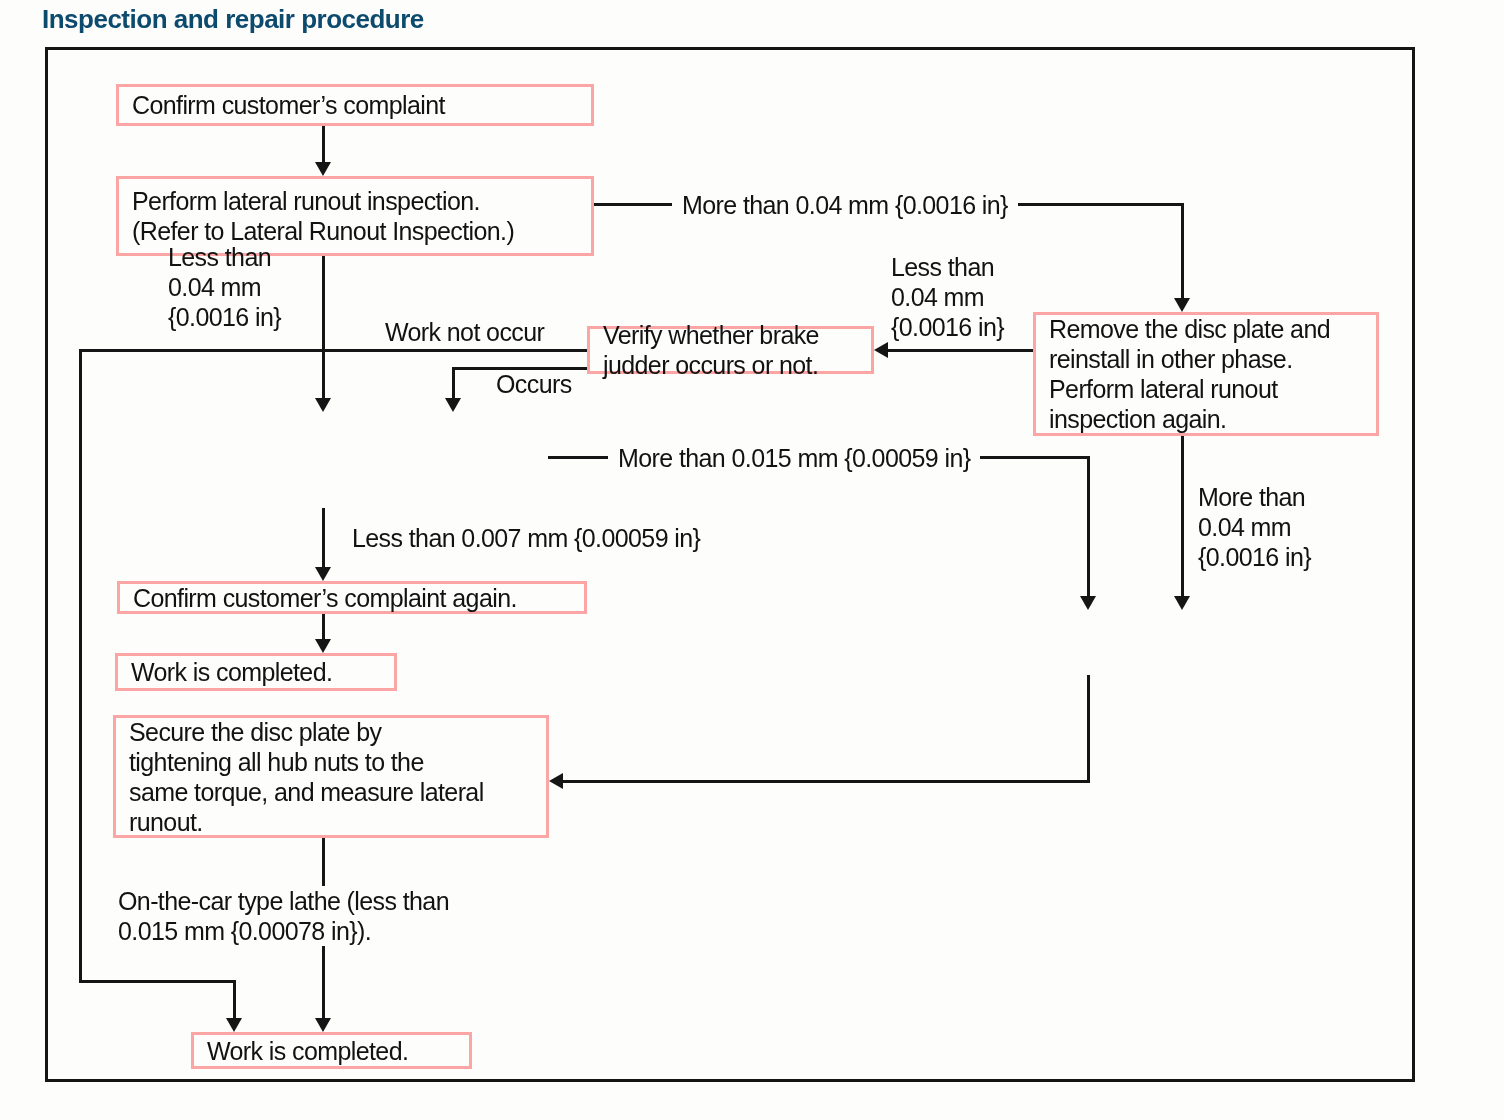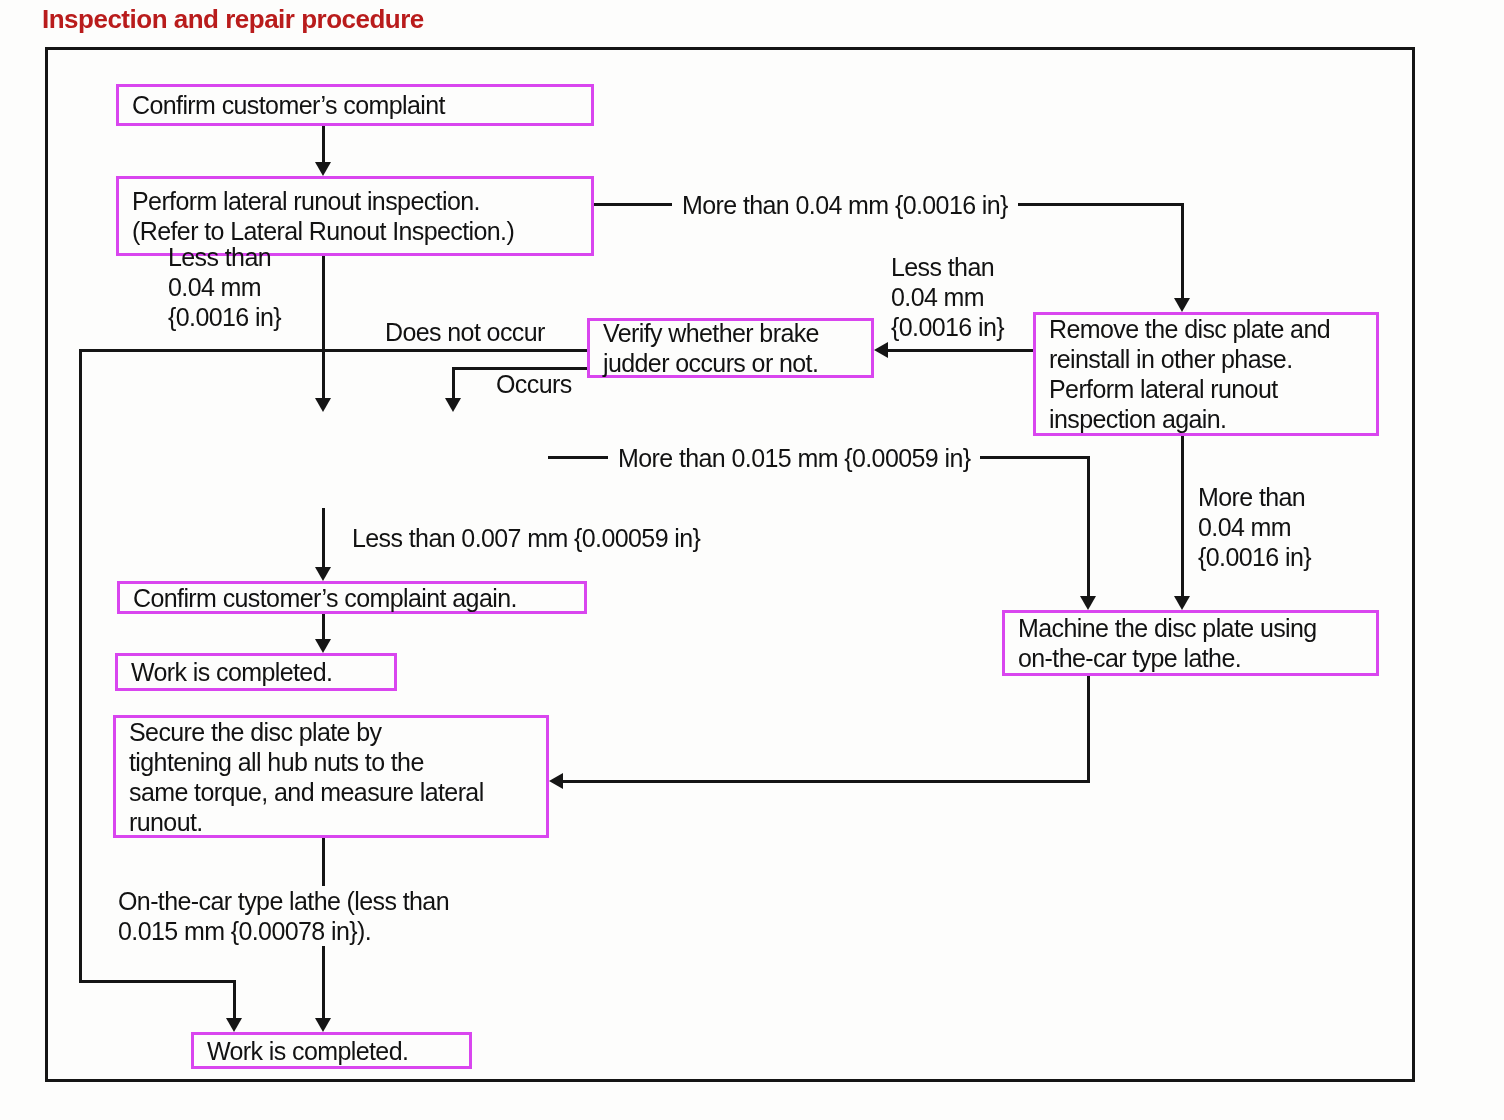"Inspection and repair procedure" .title { color: #b91c1c -> #0c4a6e }
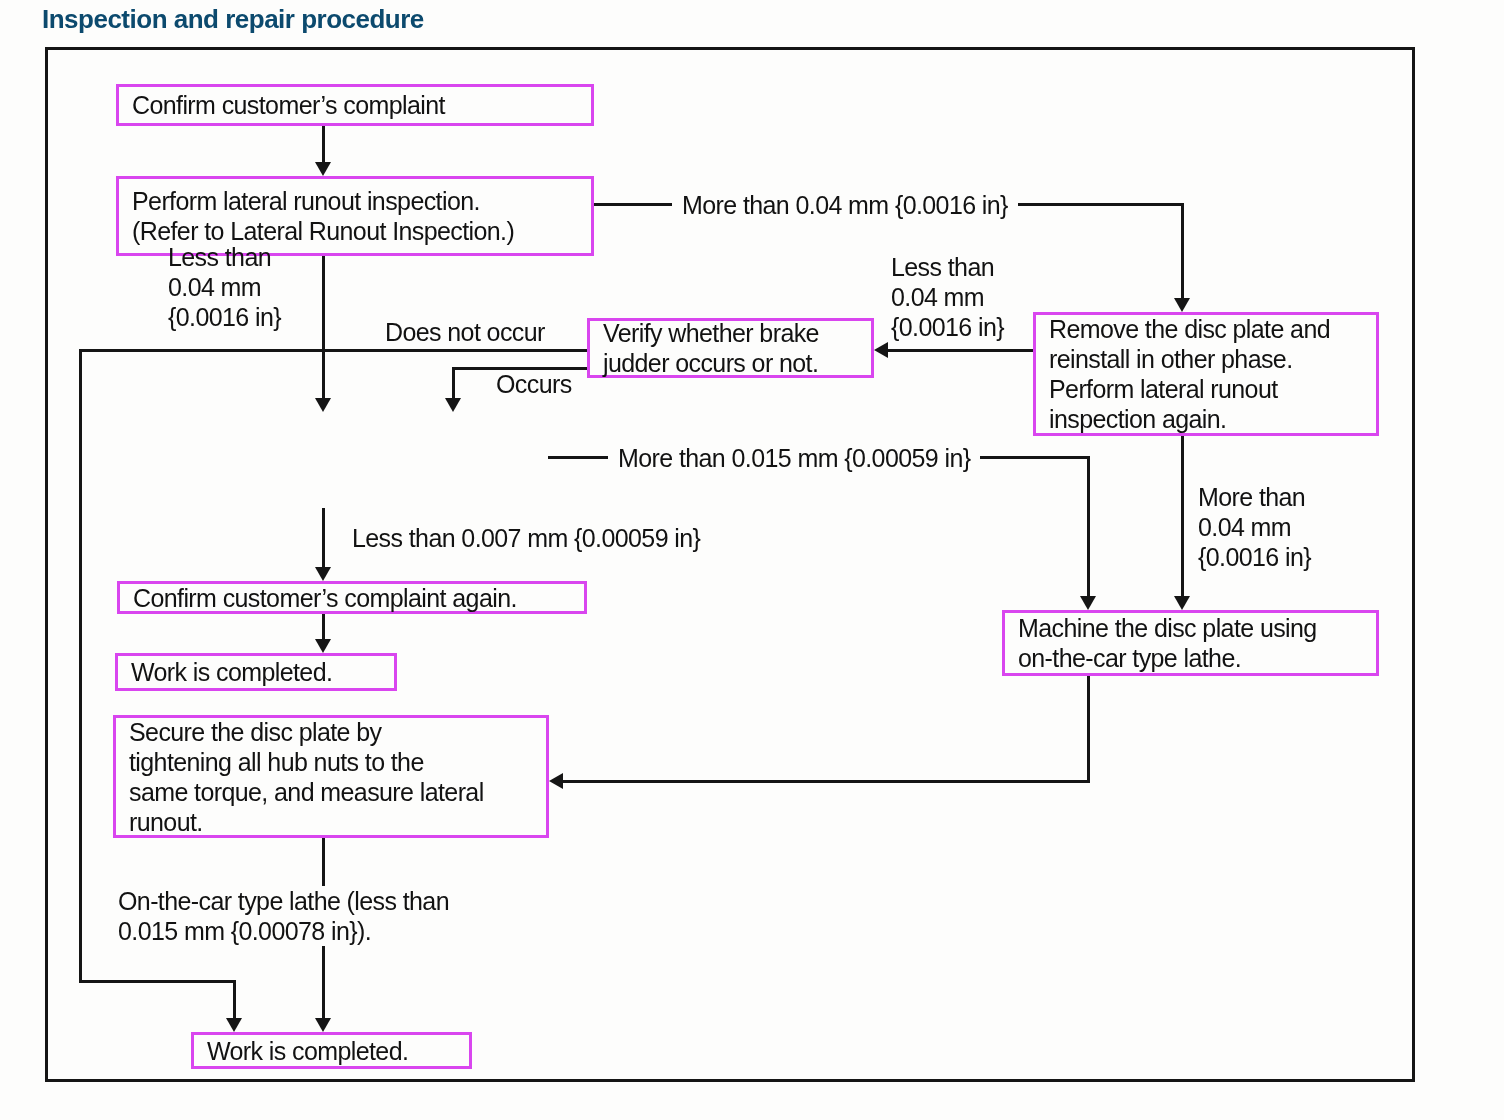"Confirm customer’s complaint" .node { border: 3px solid #d946ef -> 3px solid #fca5a5 }
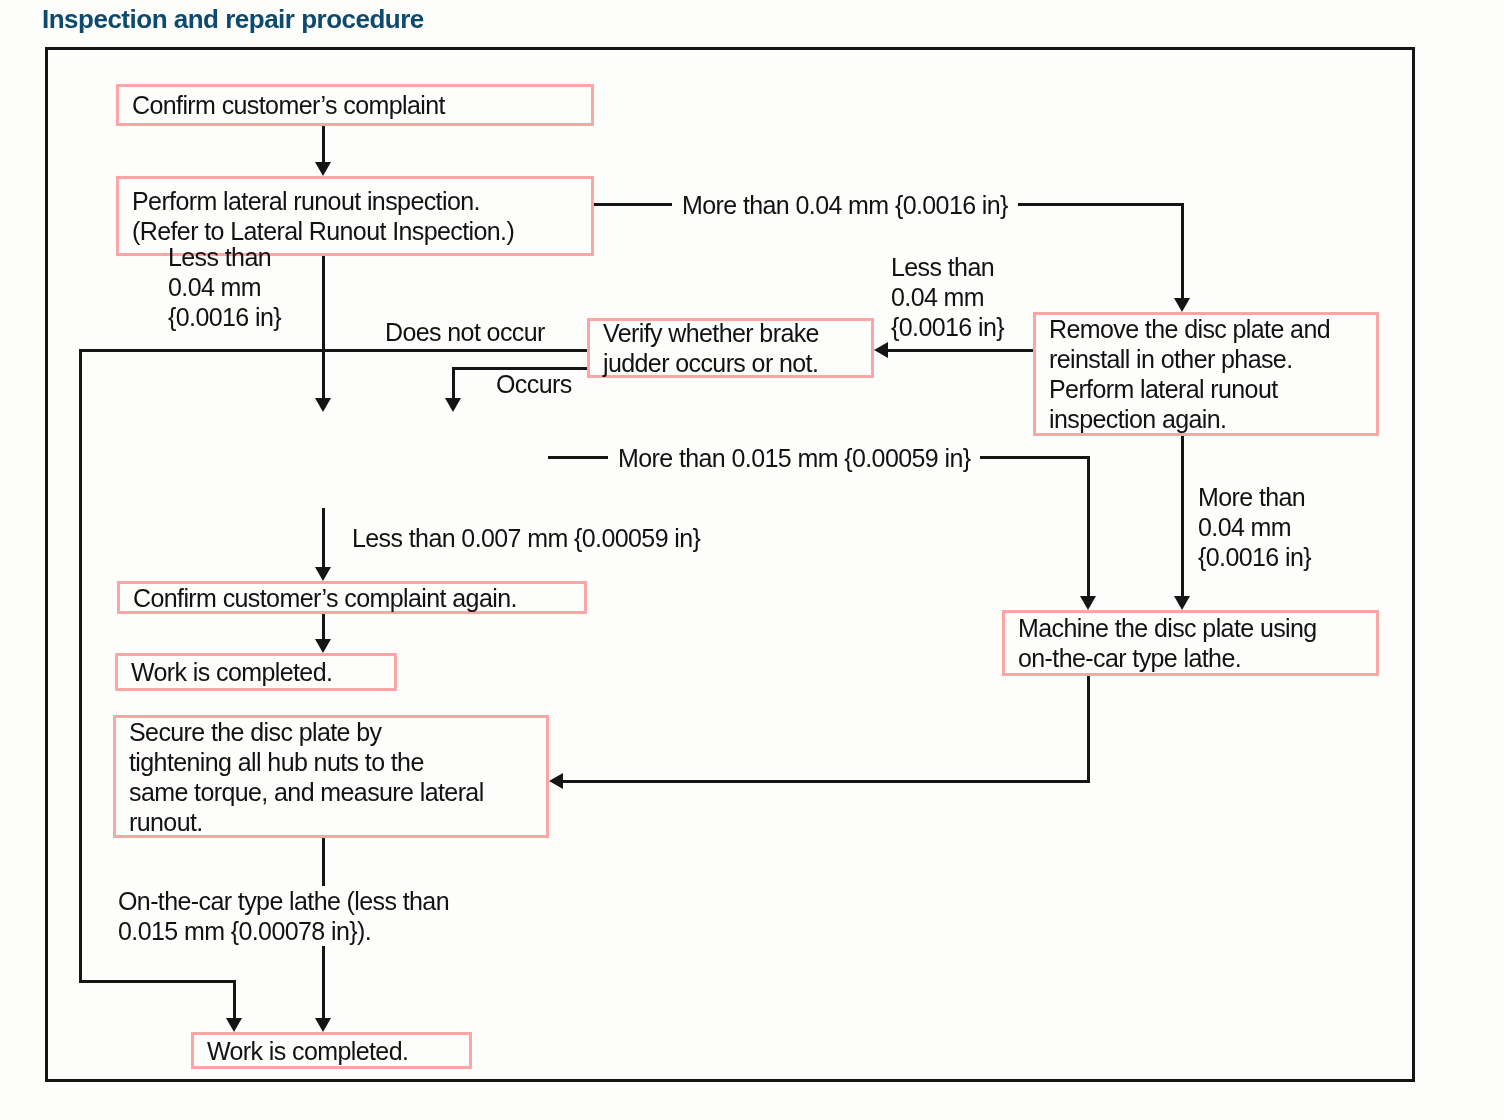"Does not occur" div.elabel { text: Does -> Work }
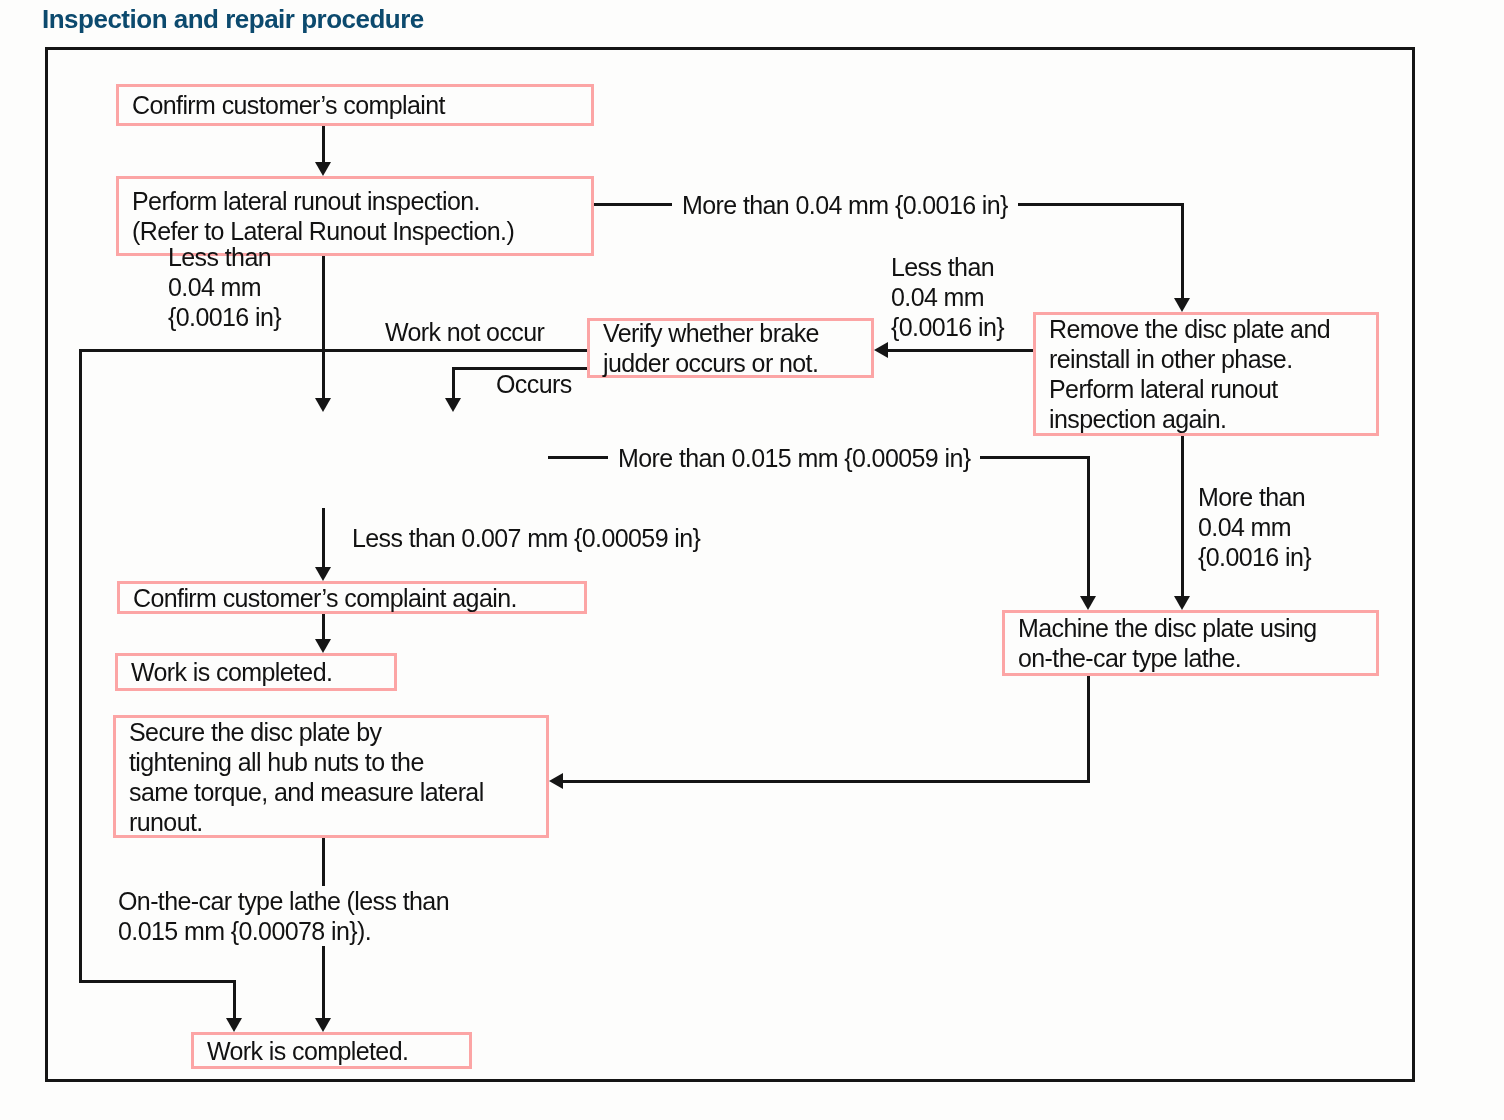"Verify whether brake" div.node { height: 60px -> 48px; top: 318px -> 326px }
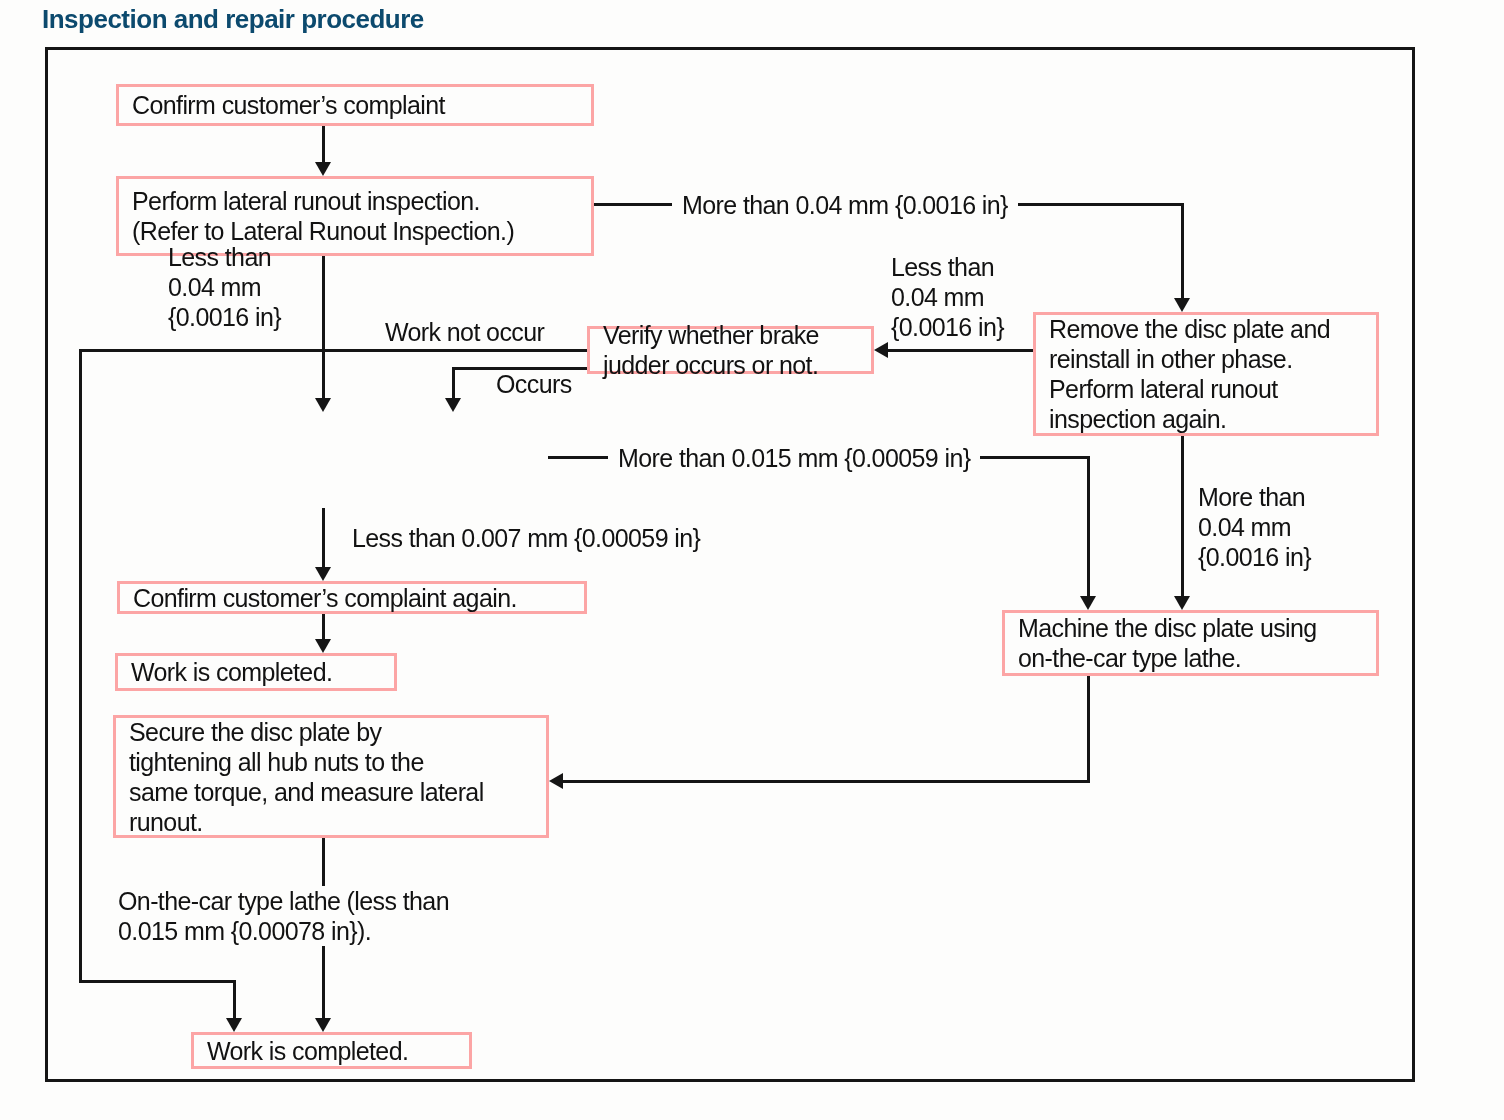"Machine the disc plate using" div.node { html: <div>Machine the disc plate using on-the-car type lathe.</div> -> none }
